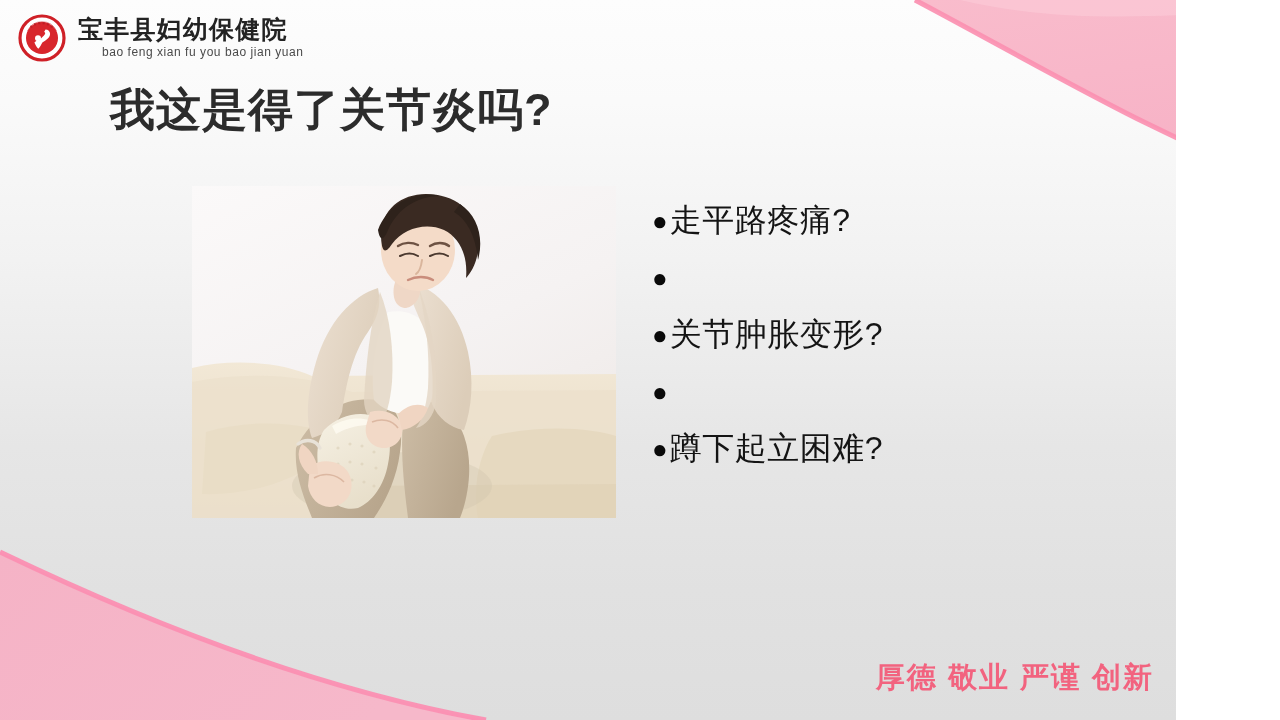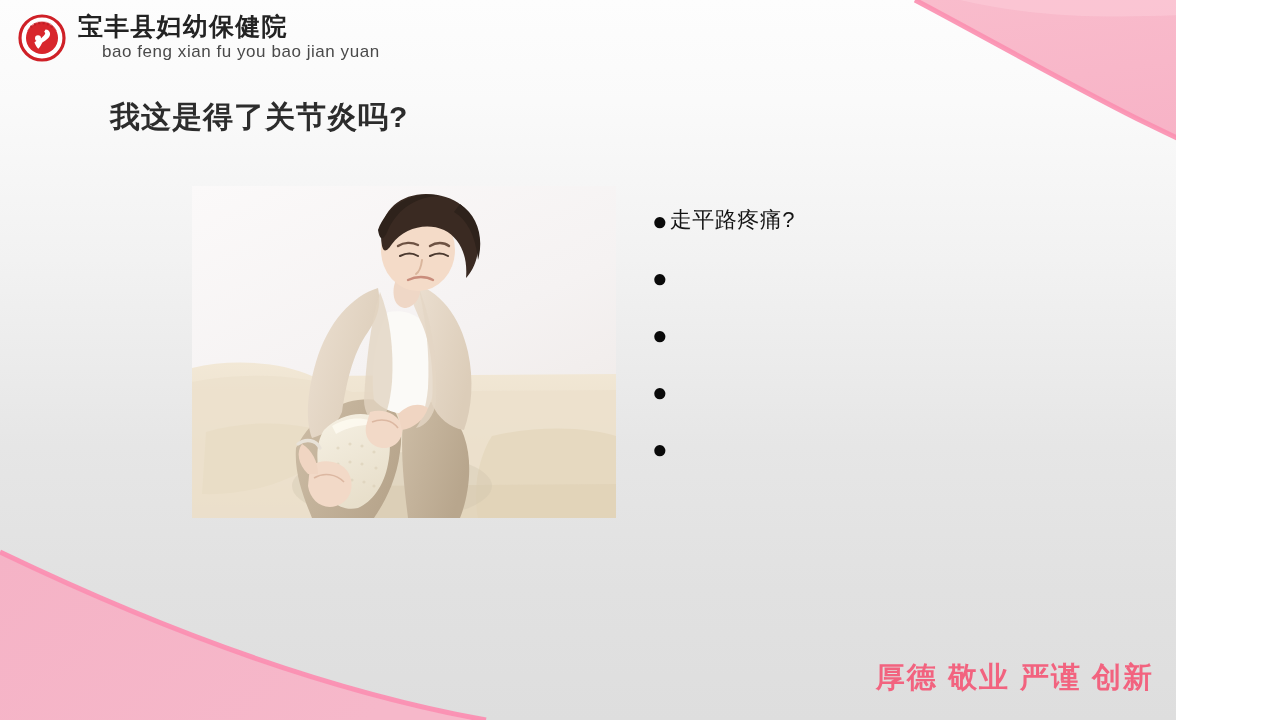"bao feng xian fu you" .logo-pinyin { font-size: 17px -> 12px }
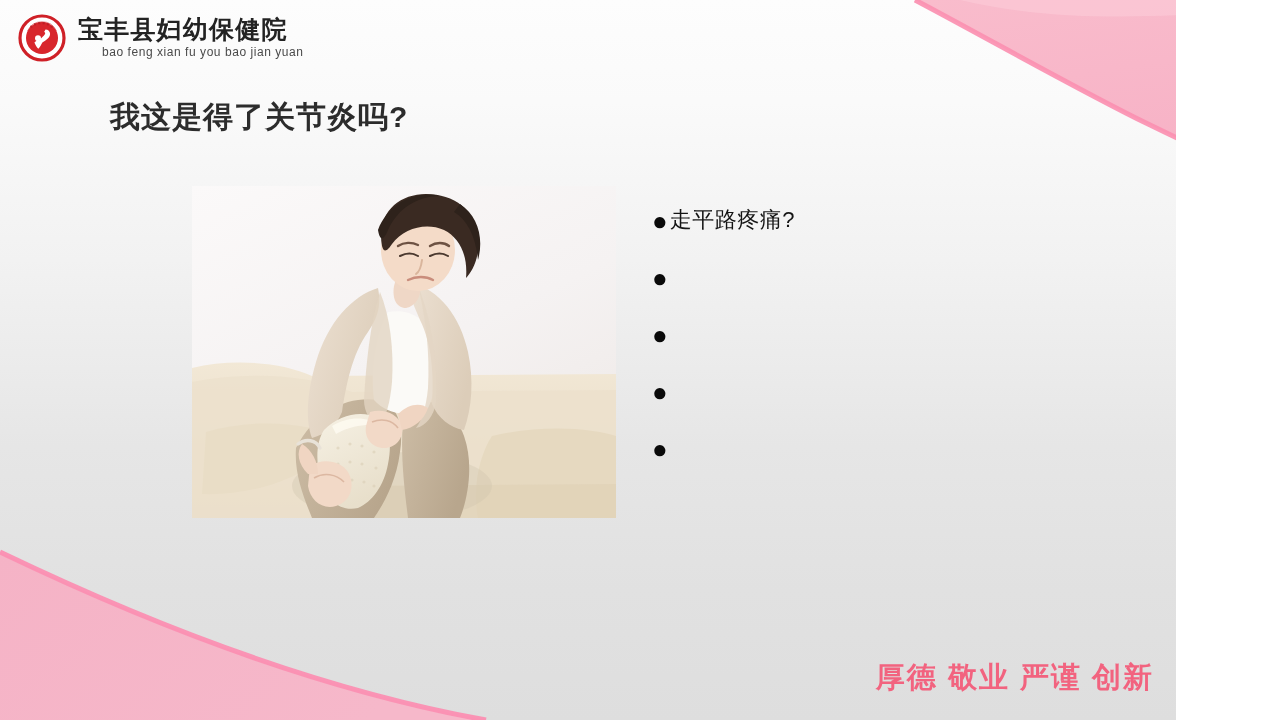"我这是得了关节炎吗?" .slide-title { font-size: 30px -> 45px; top: 100px -> 84px }
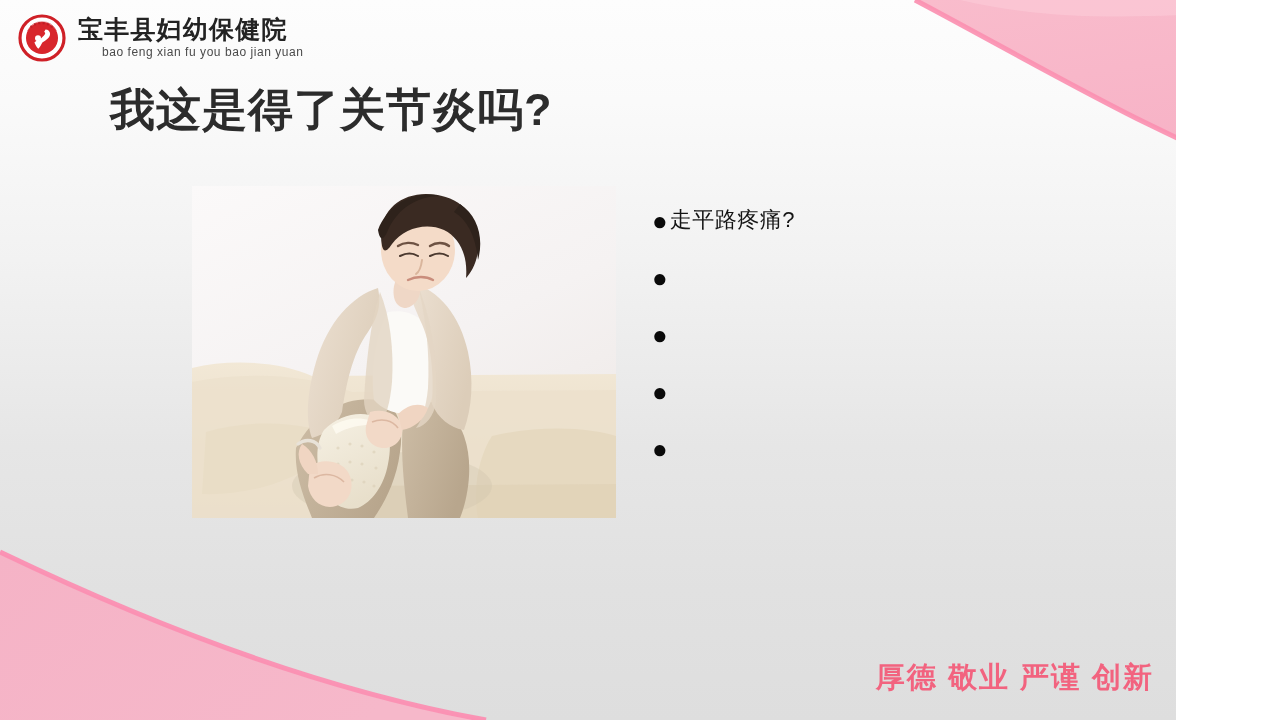"走平路疼痛?" .bullet-text { font-size: 22px -> 32px }
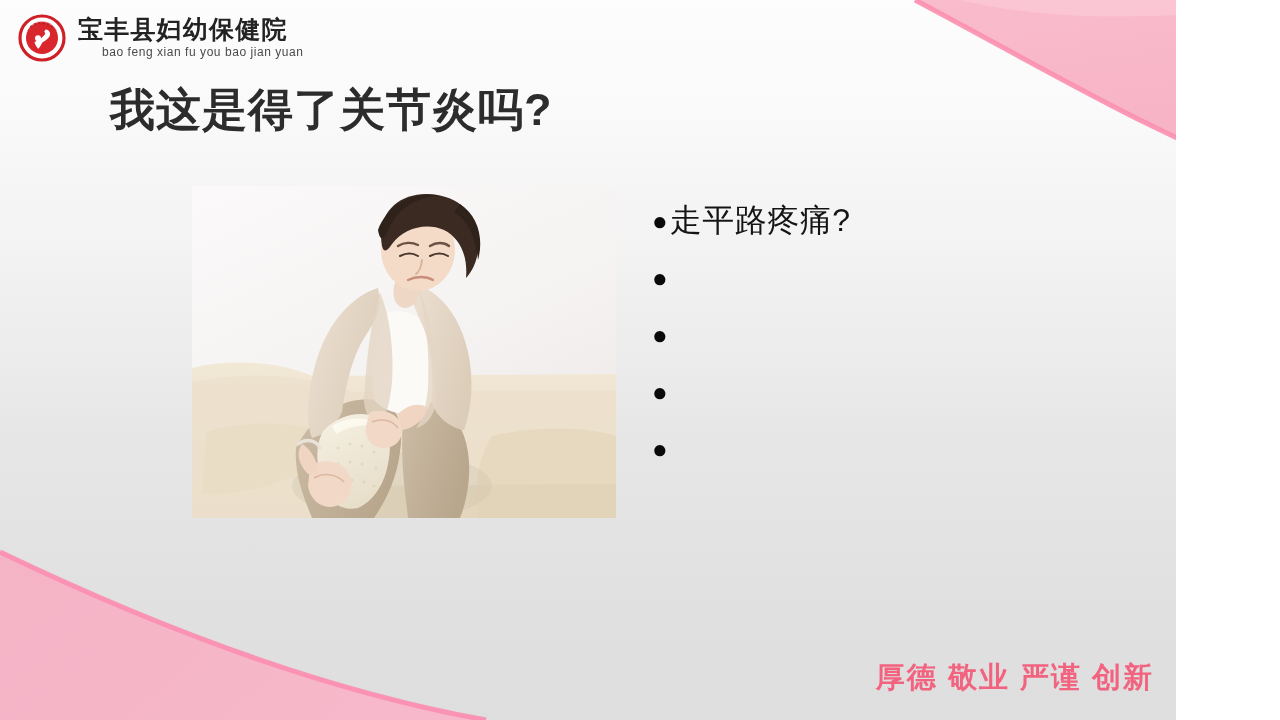"关节肿胀变形?" span.bullet-text { html: none -> <span>关节肿胀变形?</span> }
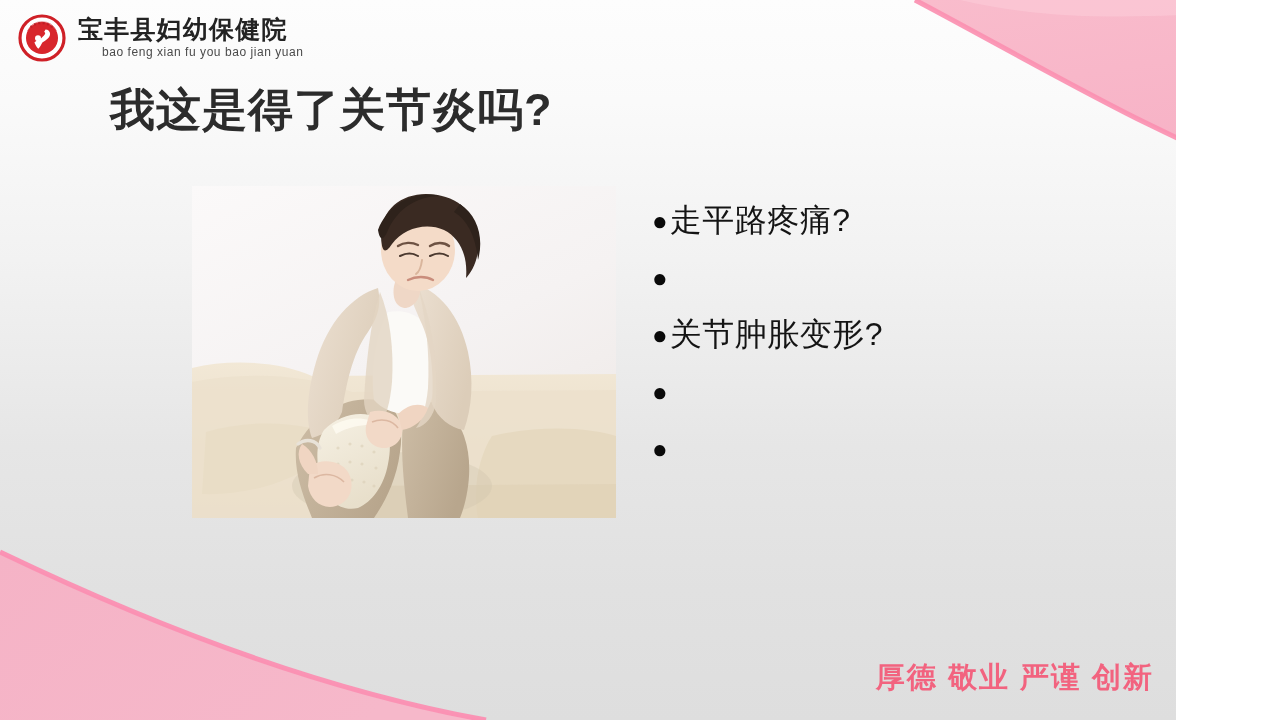"蹲下起立困难?" span.bullet-text { html: none -> <span>蹲下起立困难?</span> }
